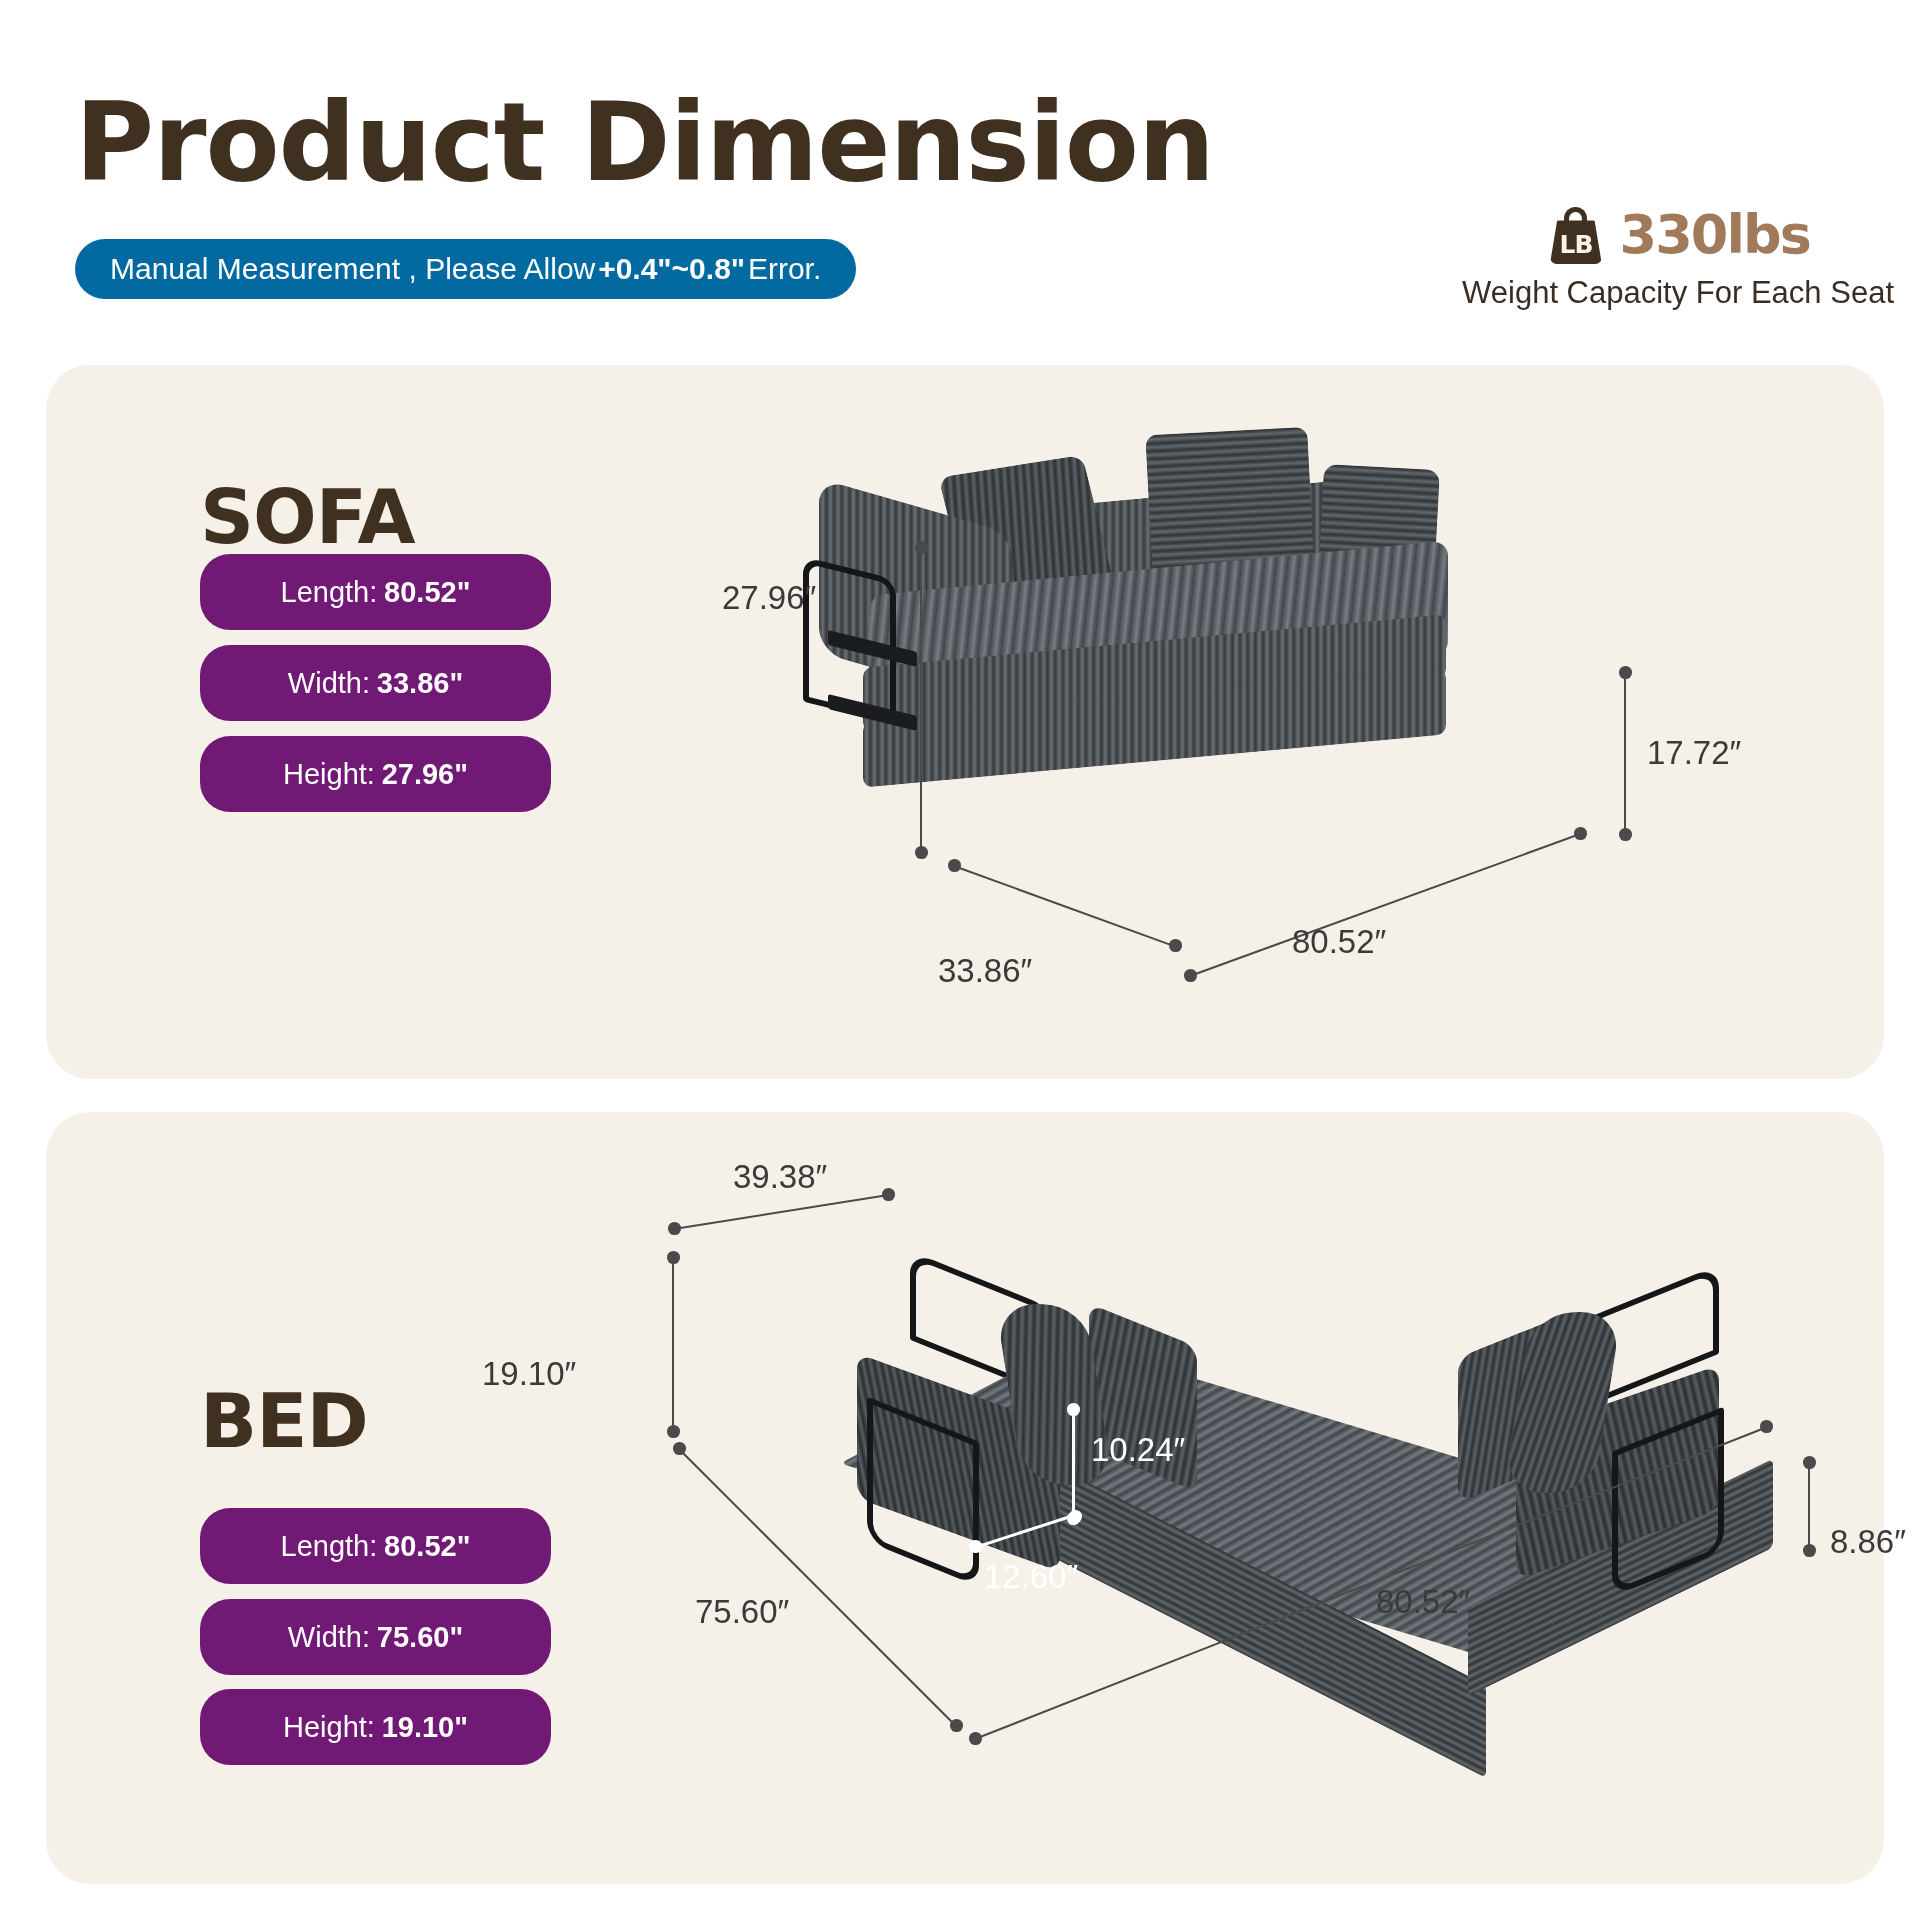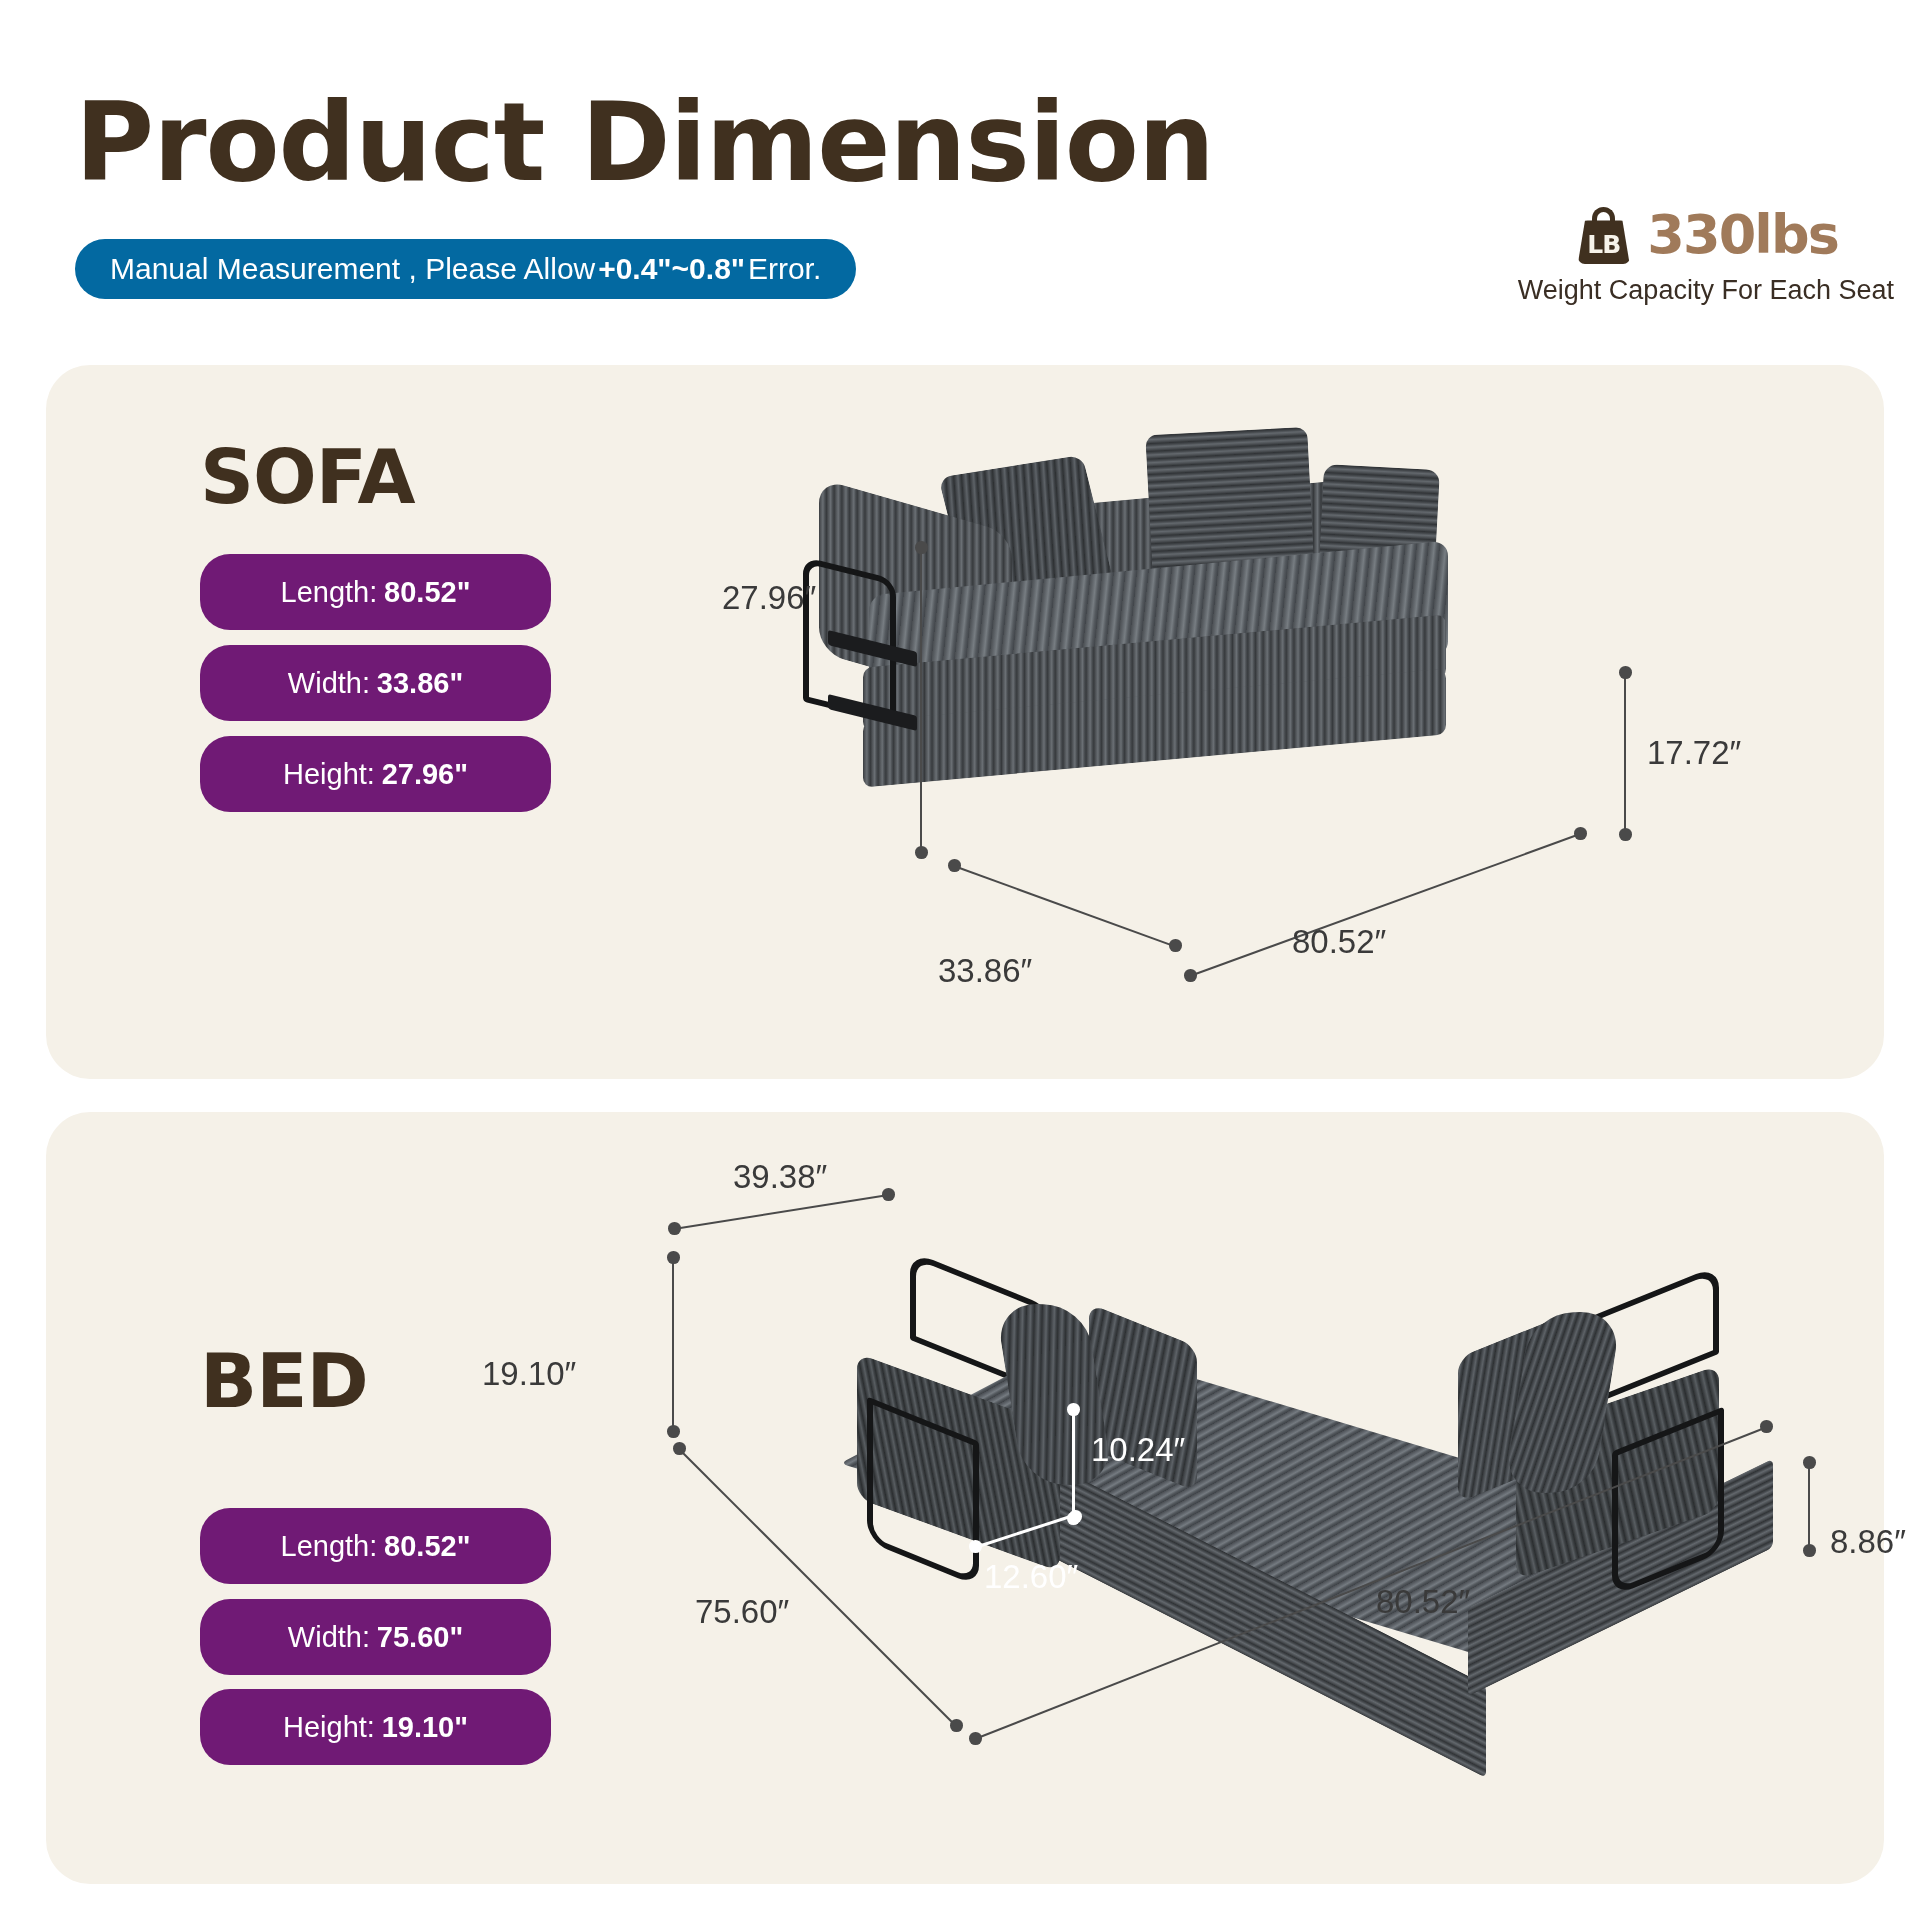"Weight Capacity For Each Seat" .weight-caption { font-size: 27px -> 31px }
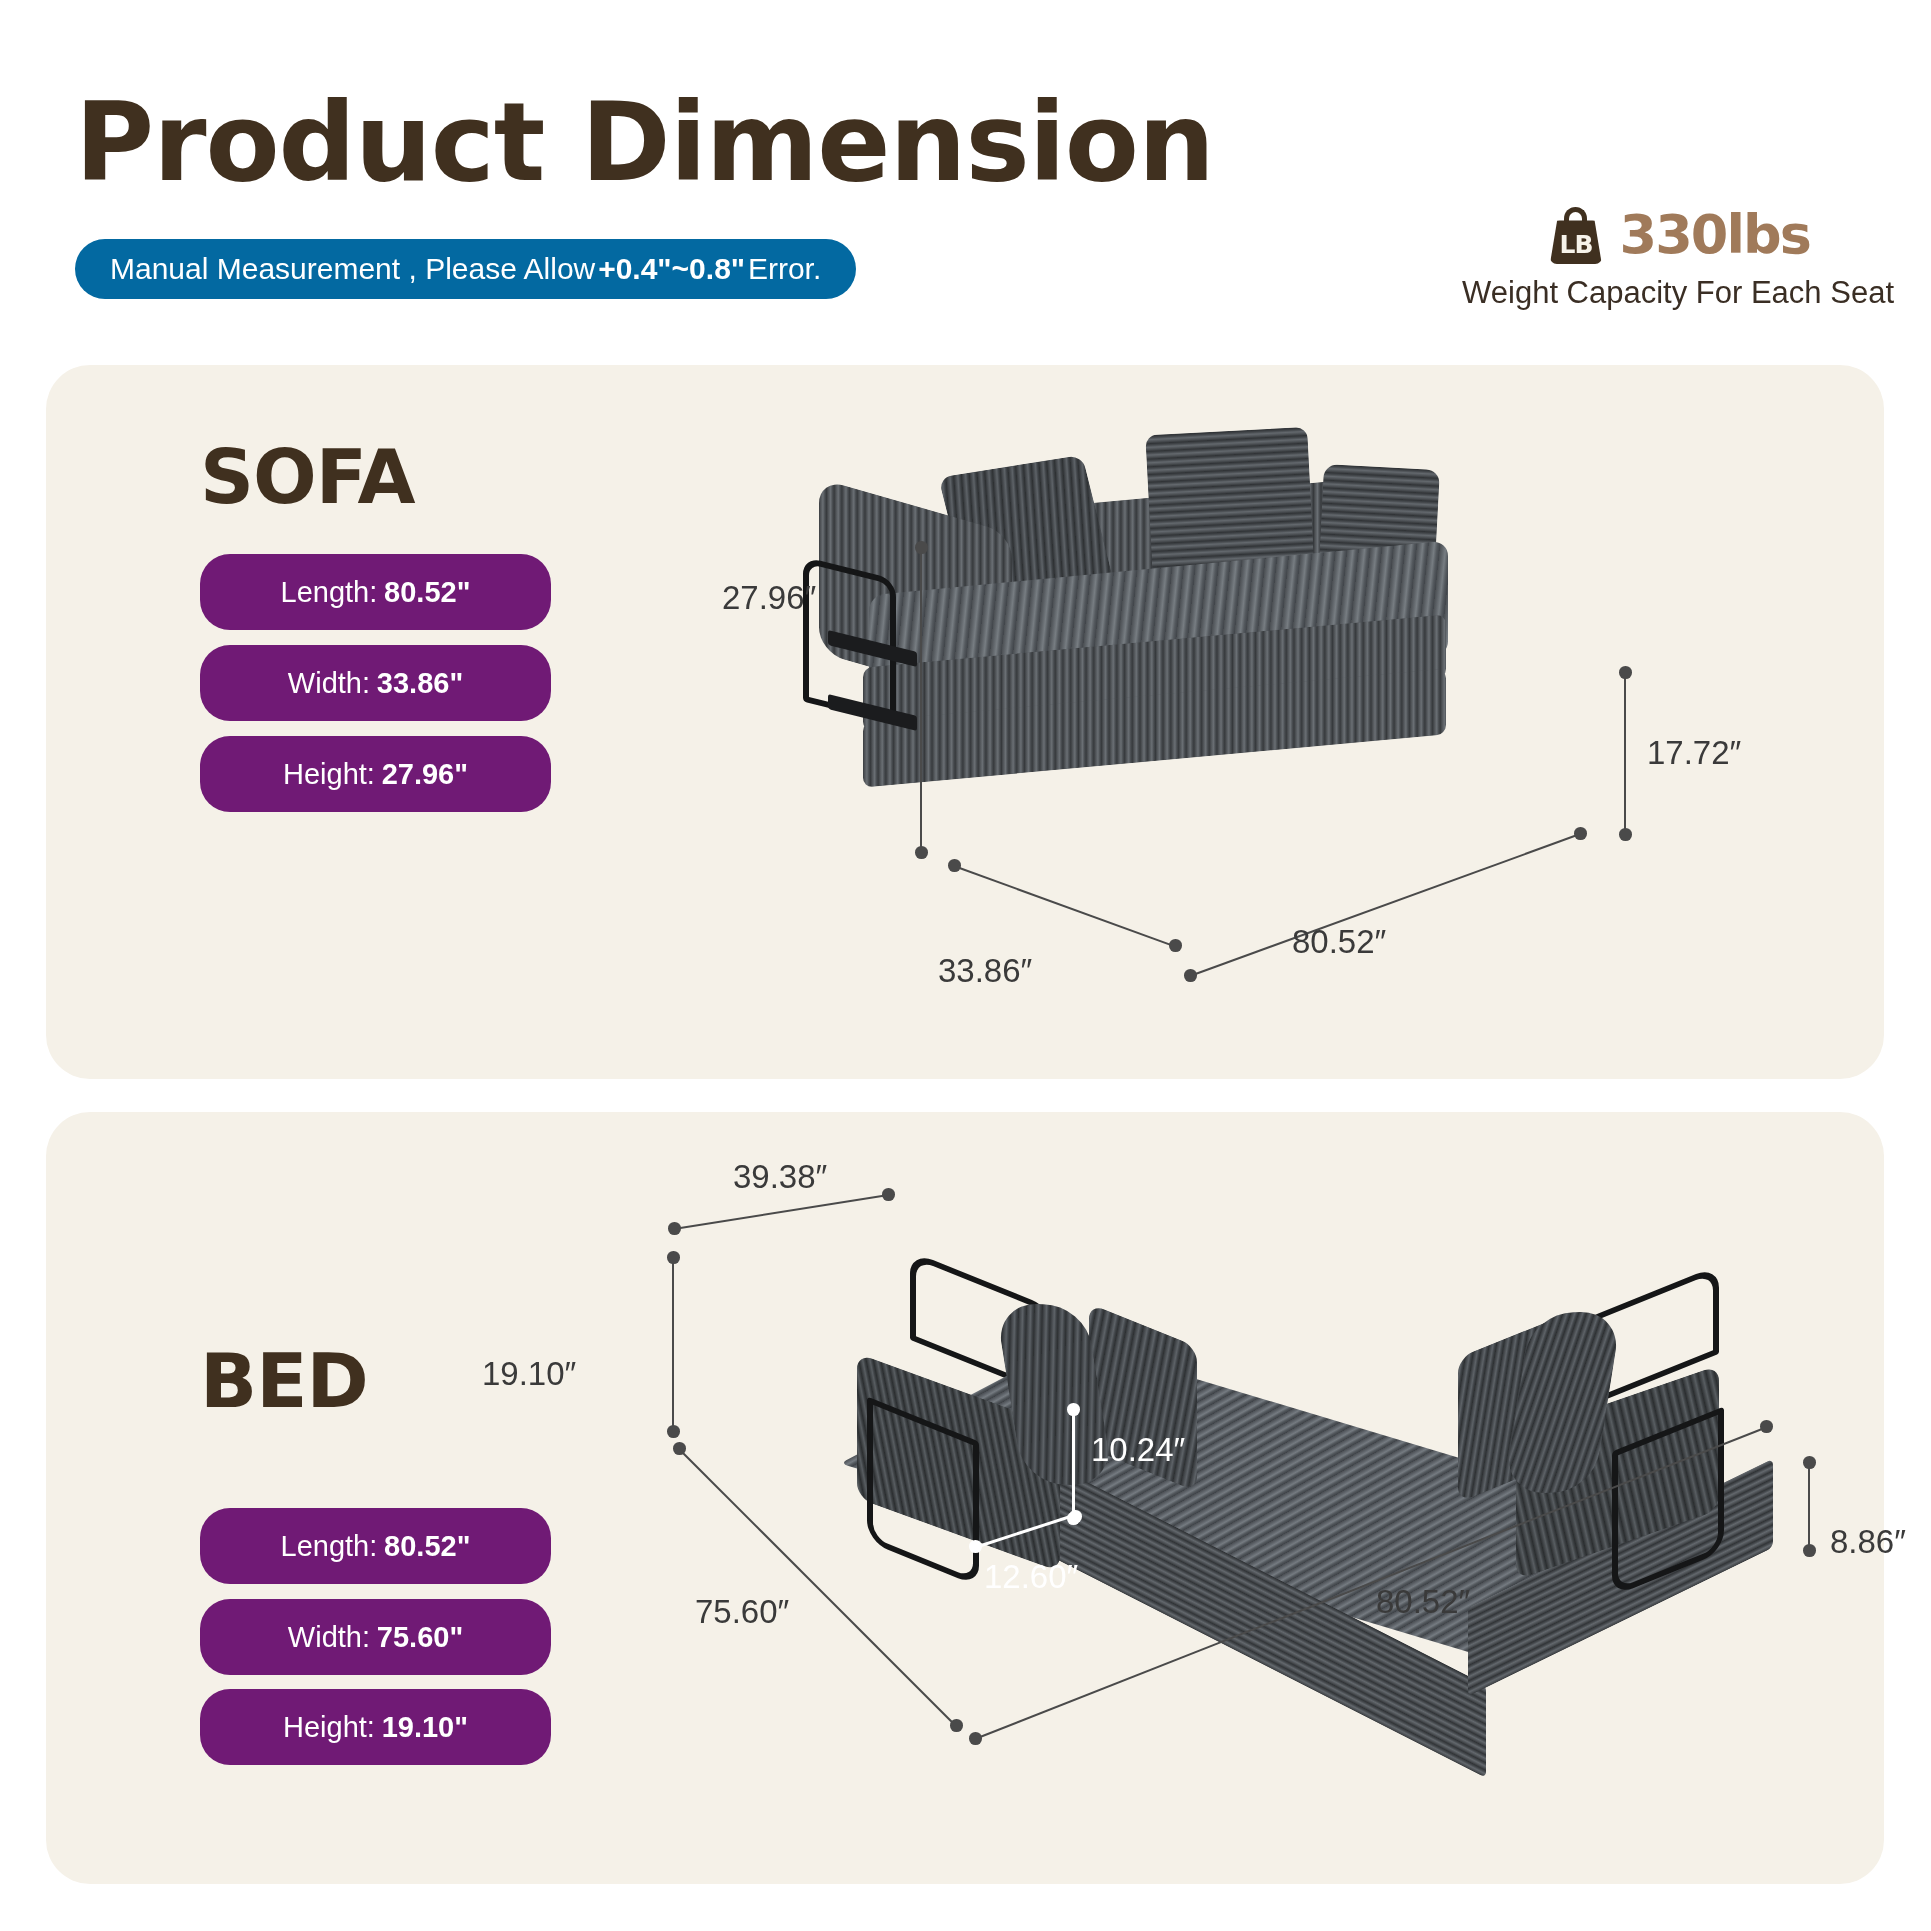"SOFA" .sec-title { margin-top: none -> 40px }
